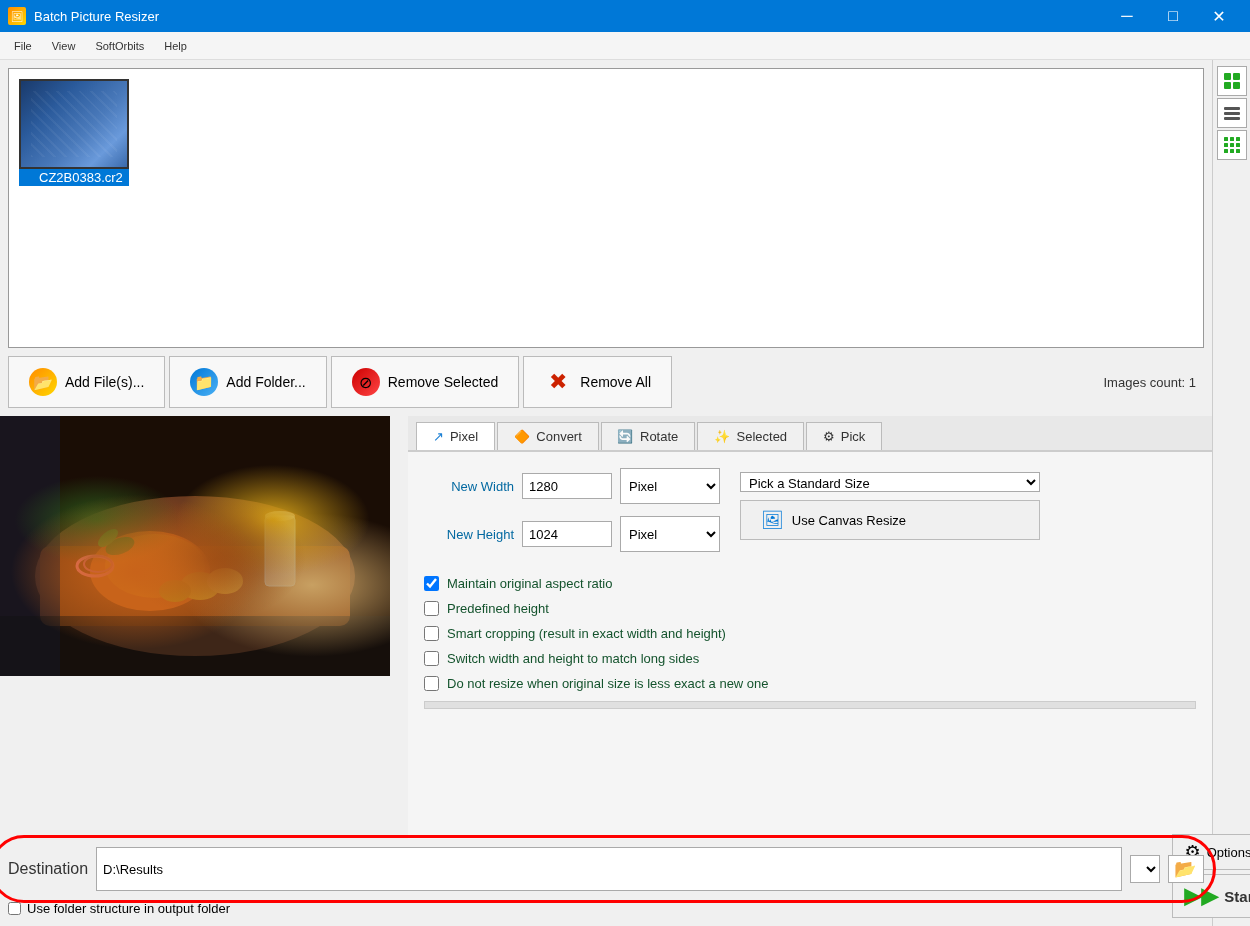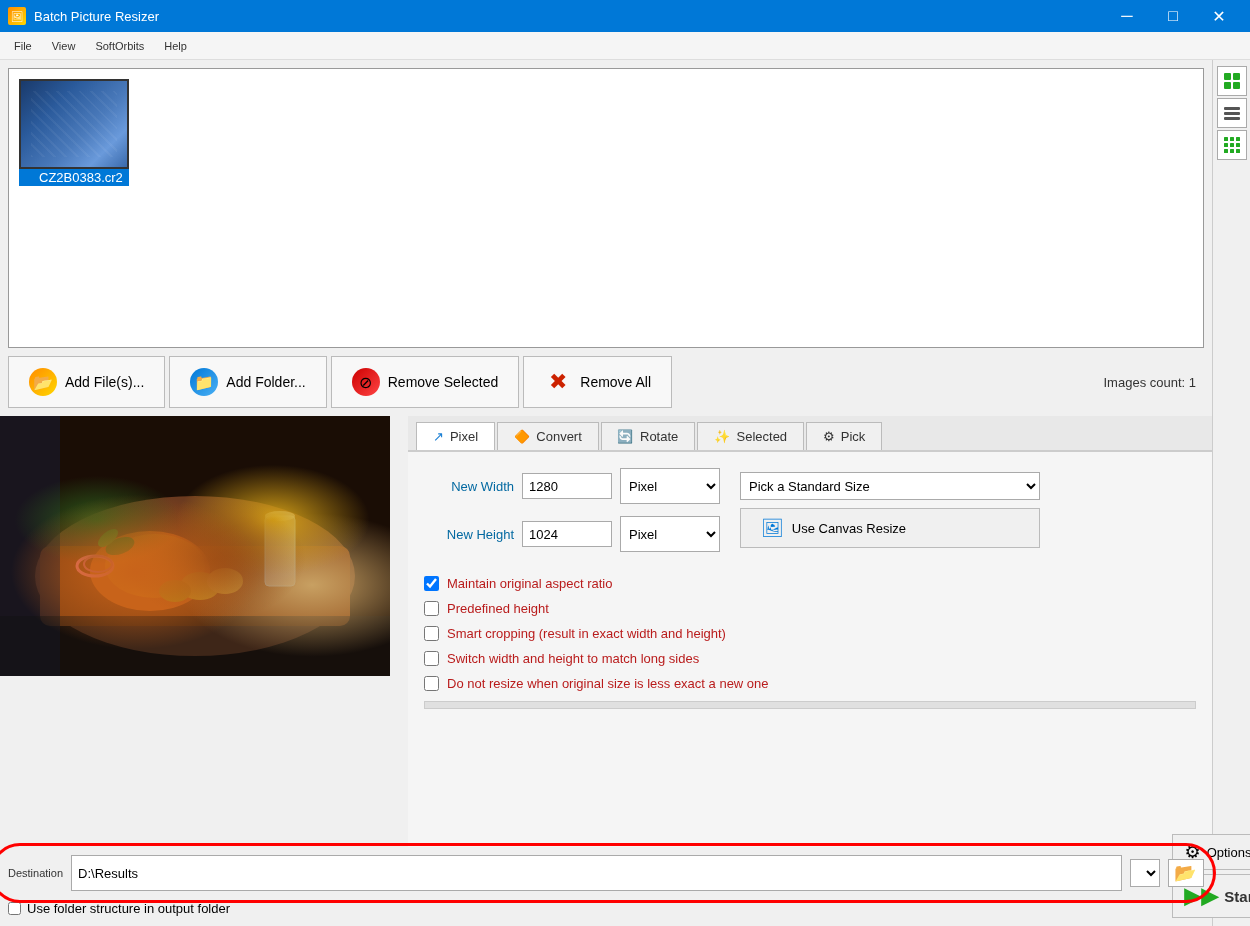"Pick a Standard Size" .std-size-select { height: 28px -> 20px }
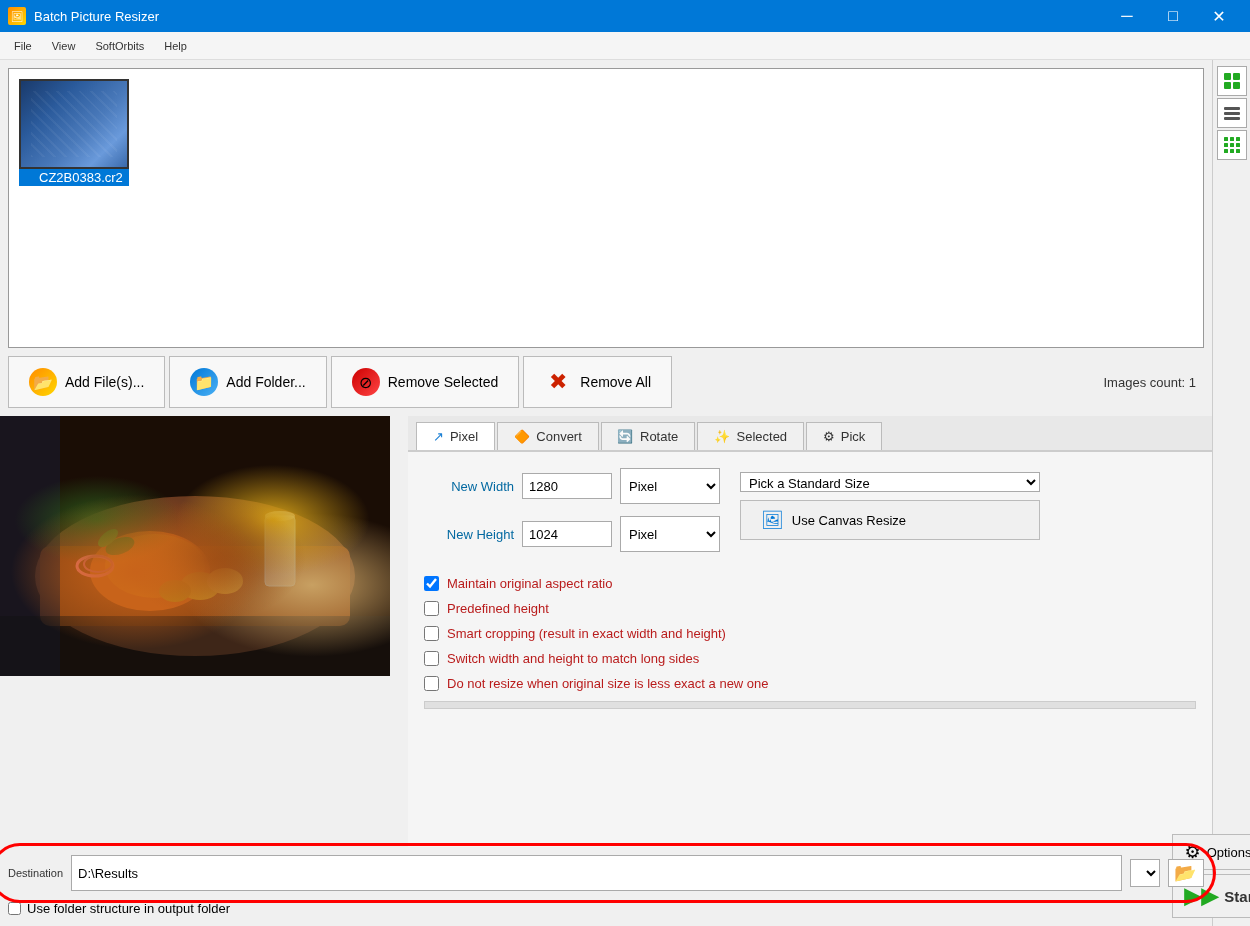"Maintain original aspect ratio" .checkbox-row label { color: #b91c1c -> #14532d }
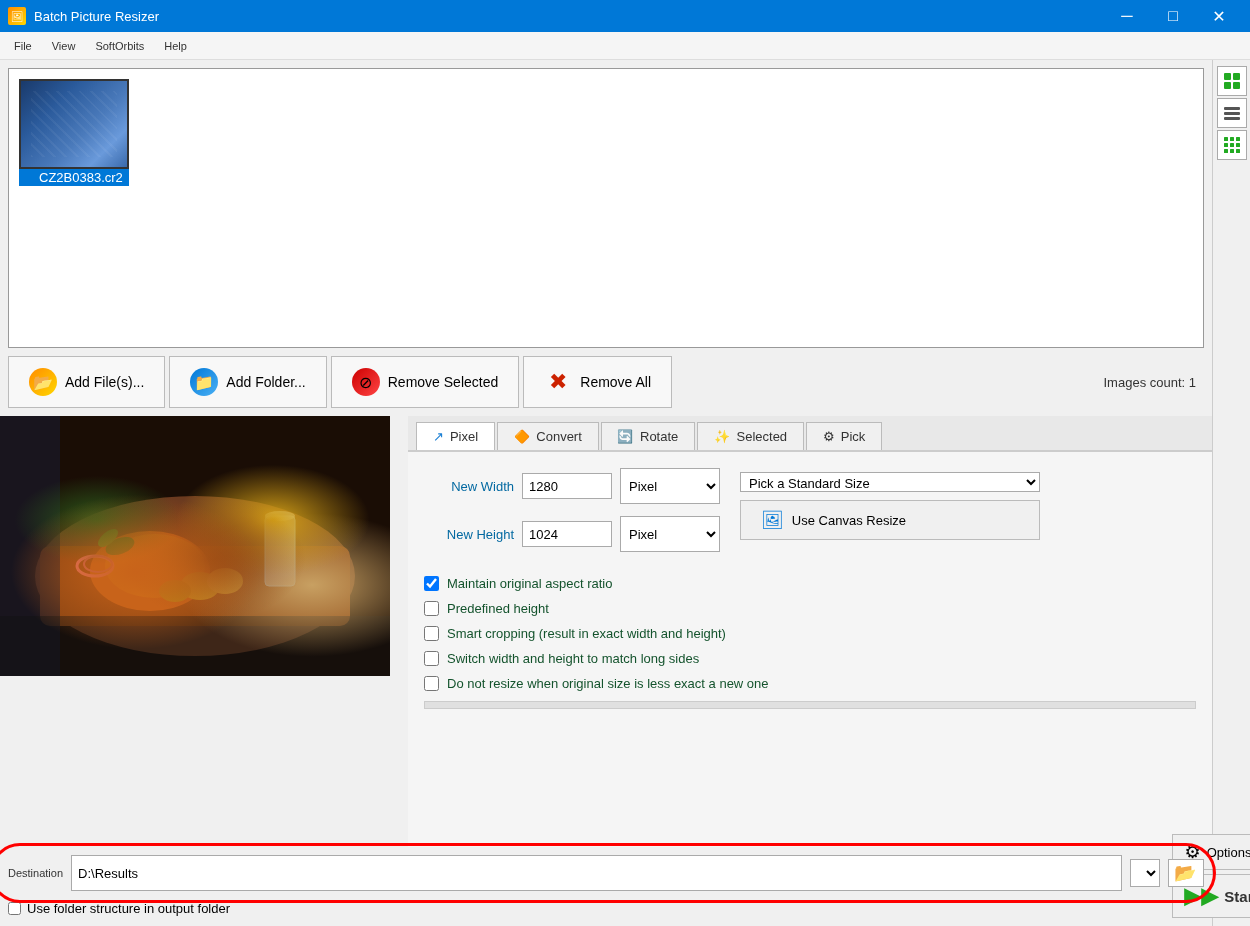"Destination" .dest-label { font-size: 11px -> 16px }
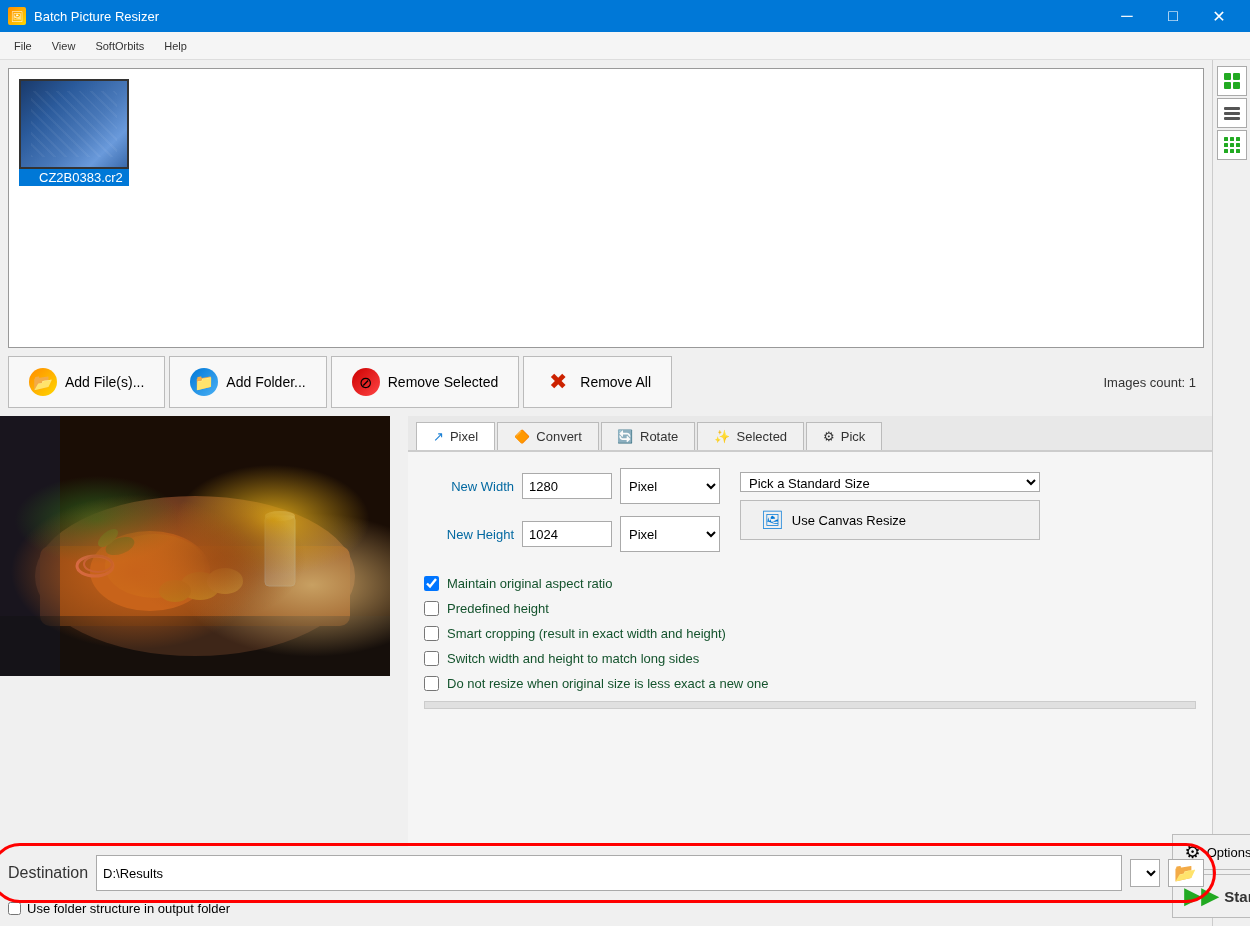"D:\Results" input.dest-input { height: 36px -> 44px }
